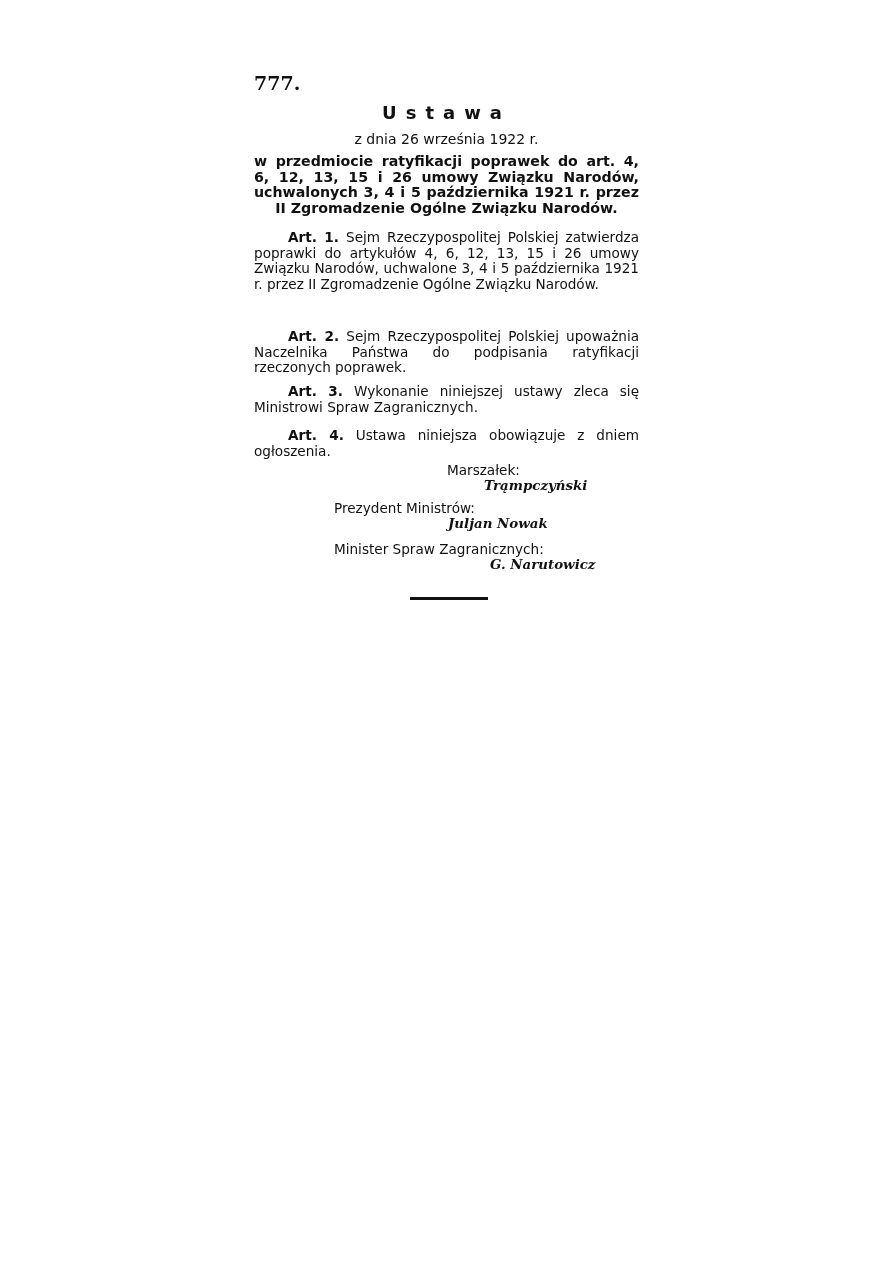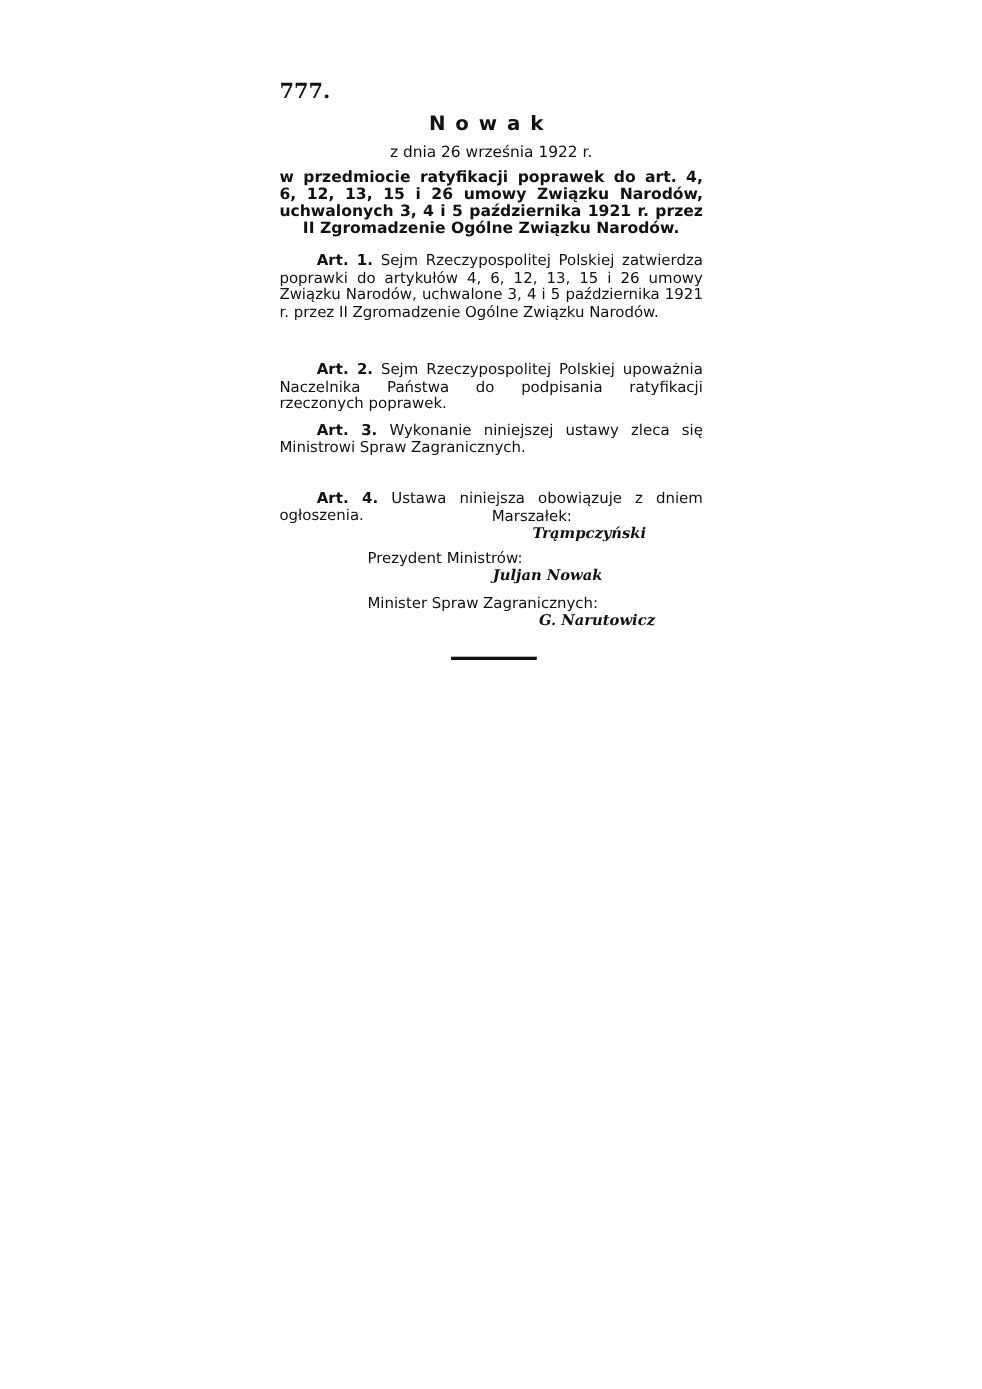"Nowak" div.title { text: Nowak -> Ustawa }
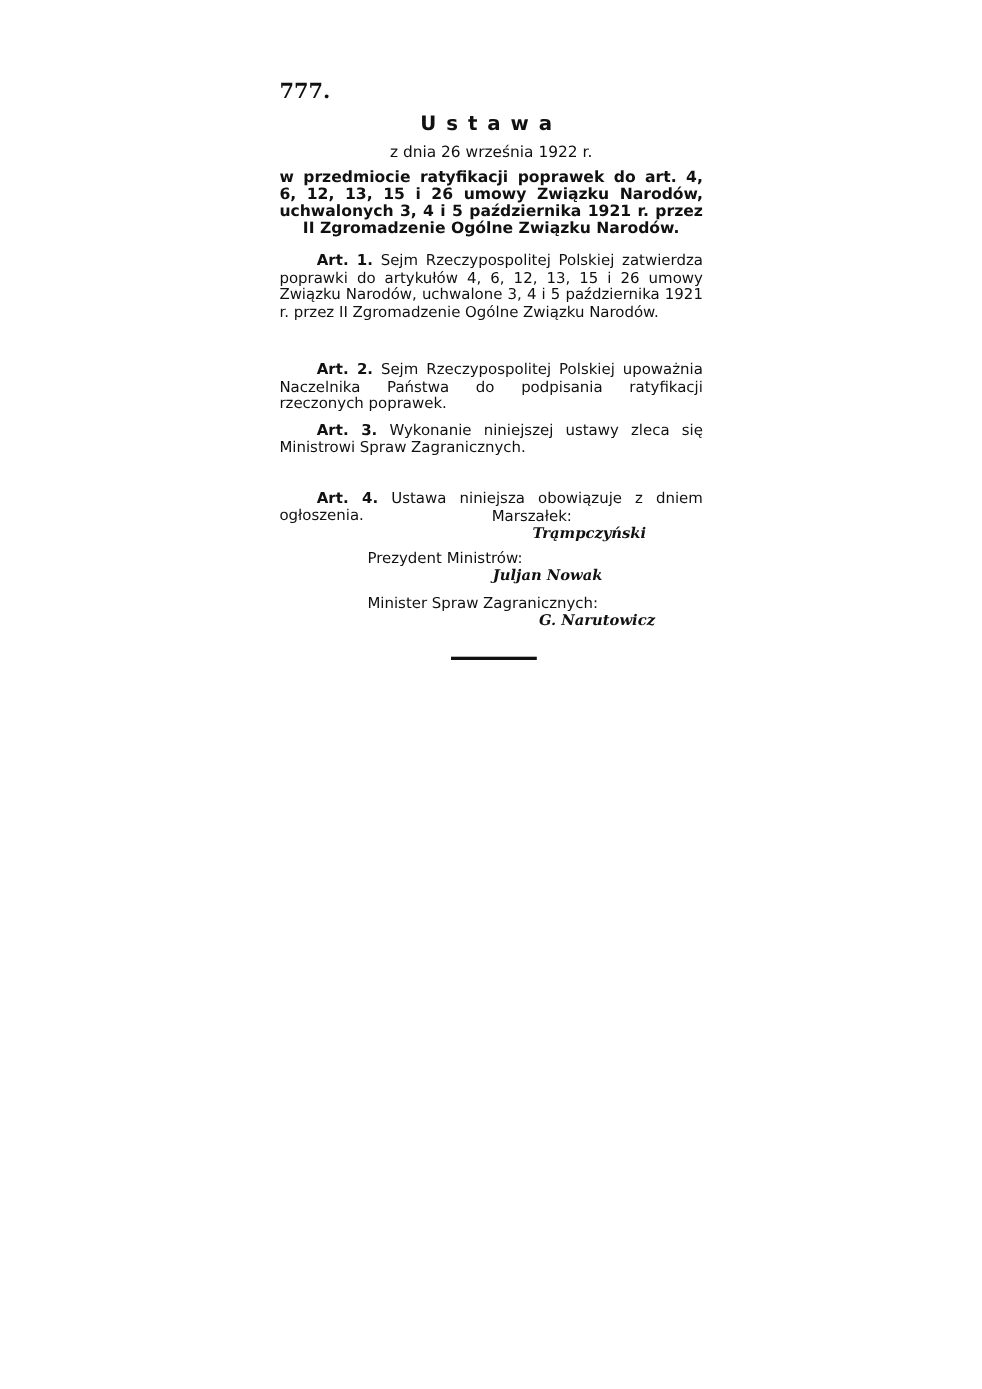"Art. 4. Ustawa niniejsza obowiązuje" div.art { margin-top: 18px -> none }
